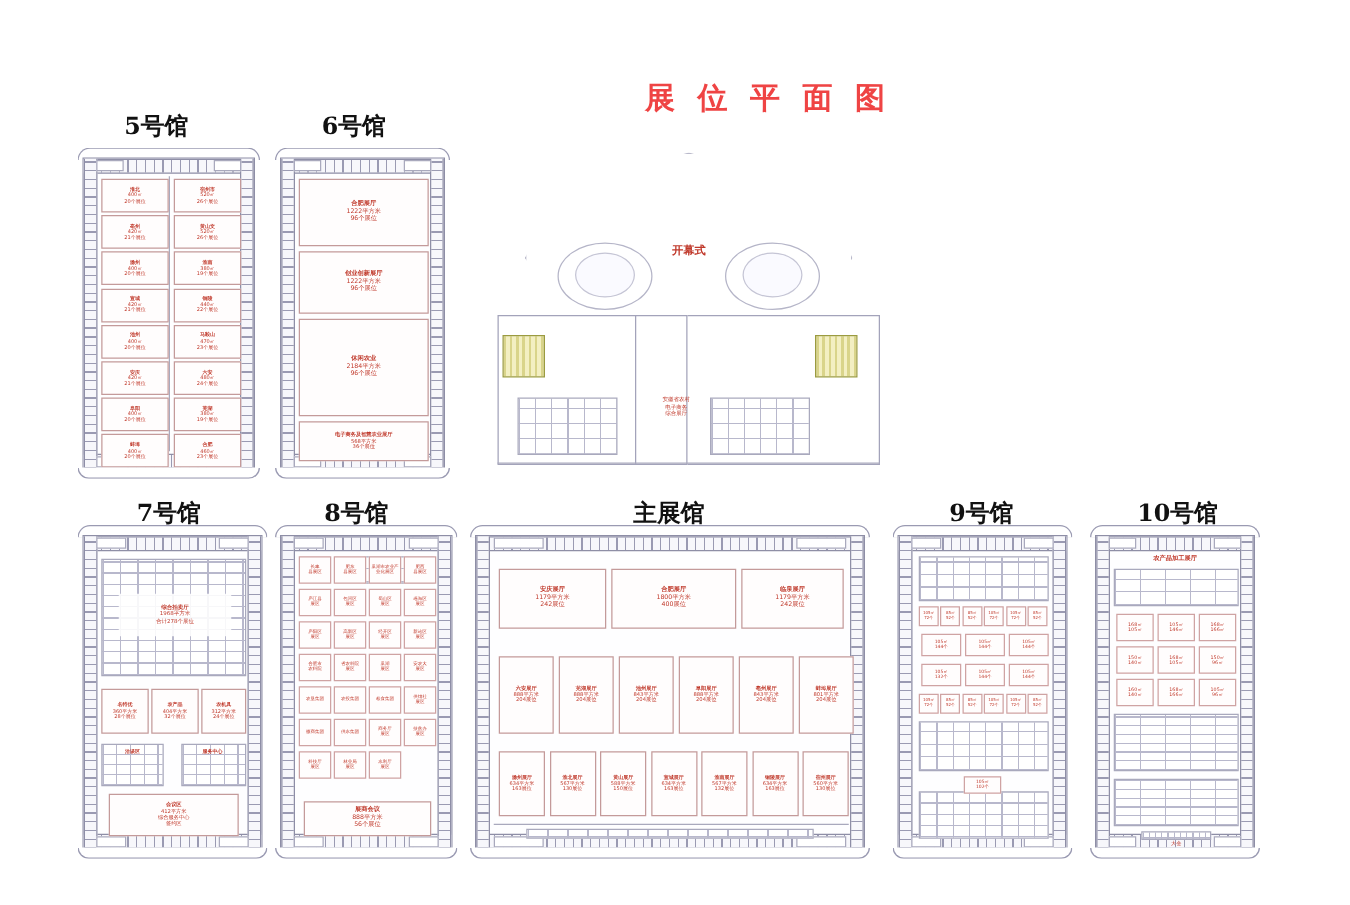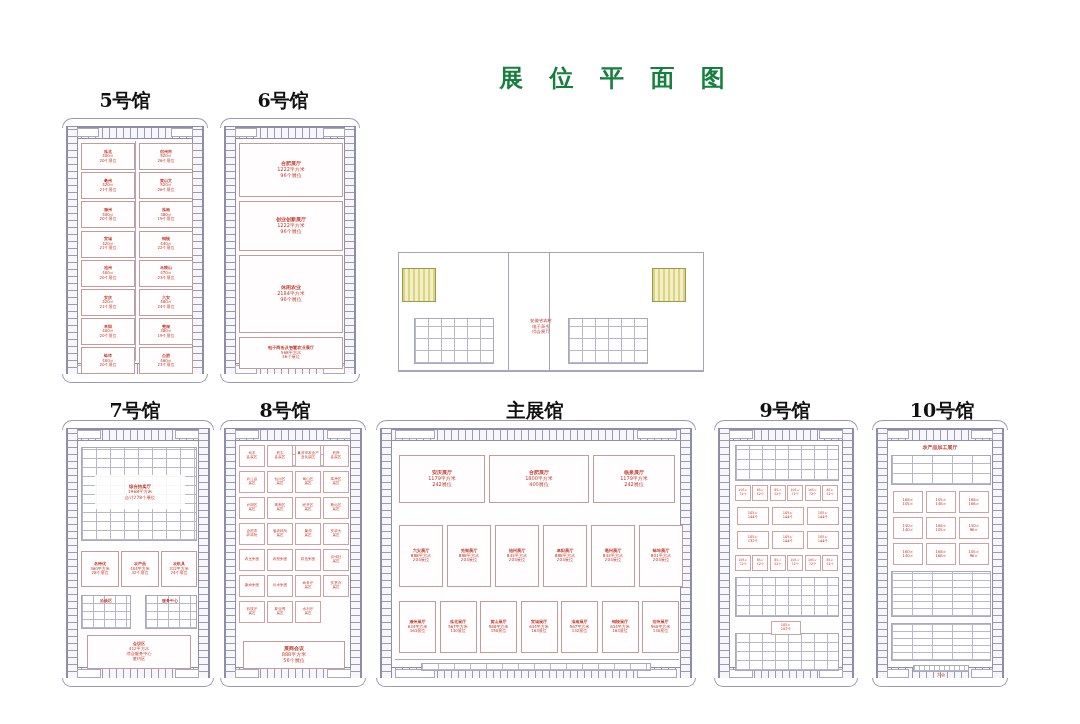"展 位 平 面 图" .title-sub { color: #15803d -> #ef4444; font-family: Liberation Mono, monospace -> Liberation Serif, serif }
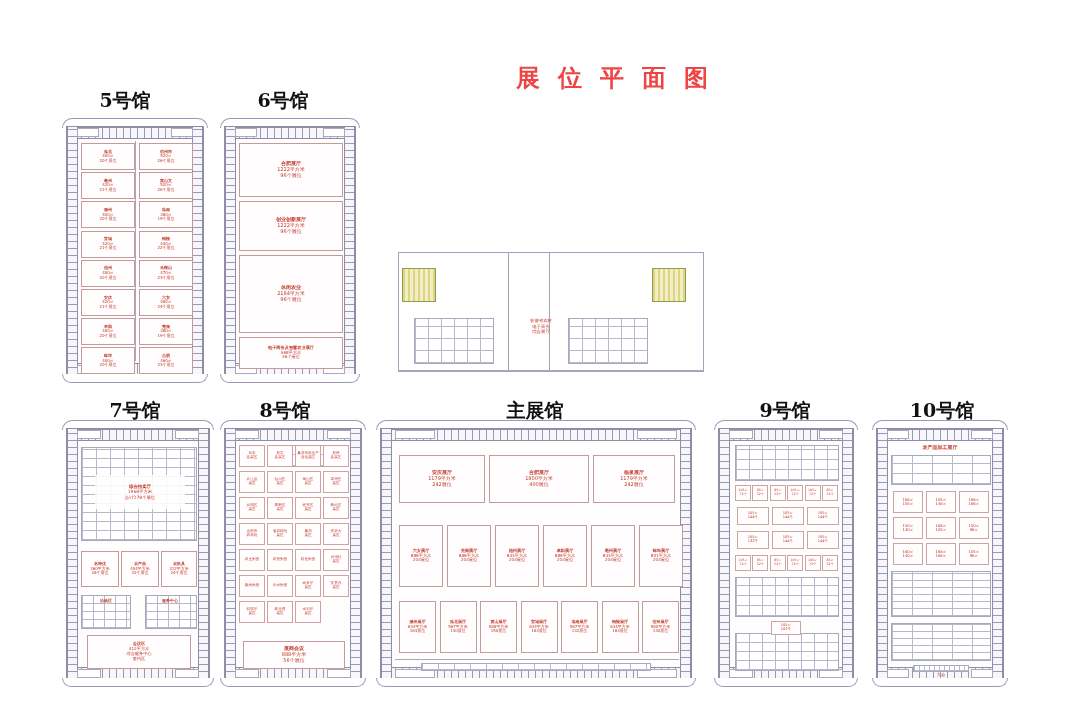"开幕式" div.pavilion { html: none -> <div> <div></div> <div></div> <div></div> <div></div> <div></div> <div>开幕式</div> </div> }
